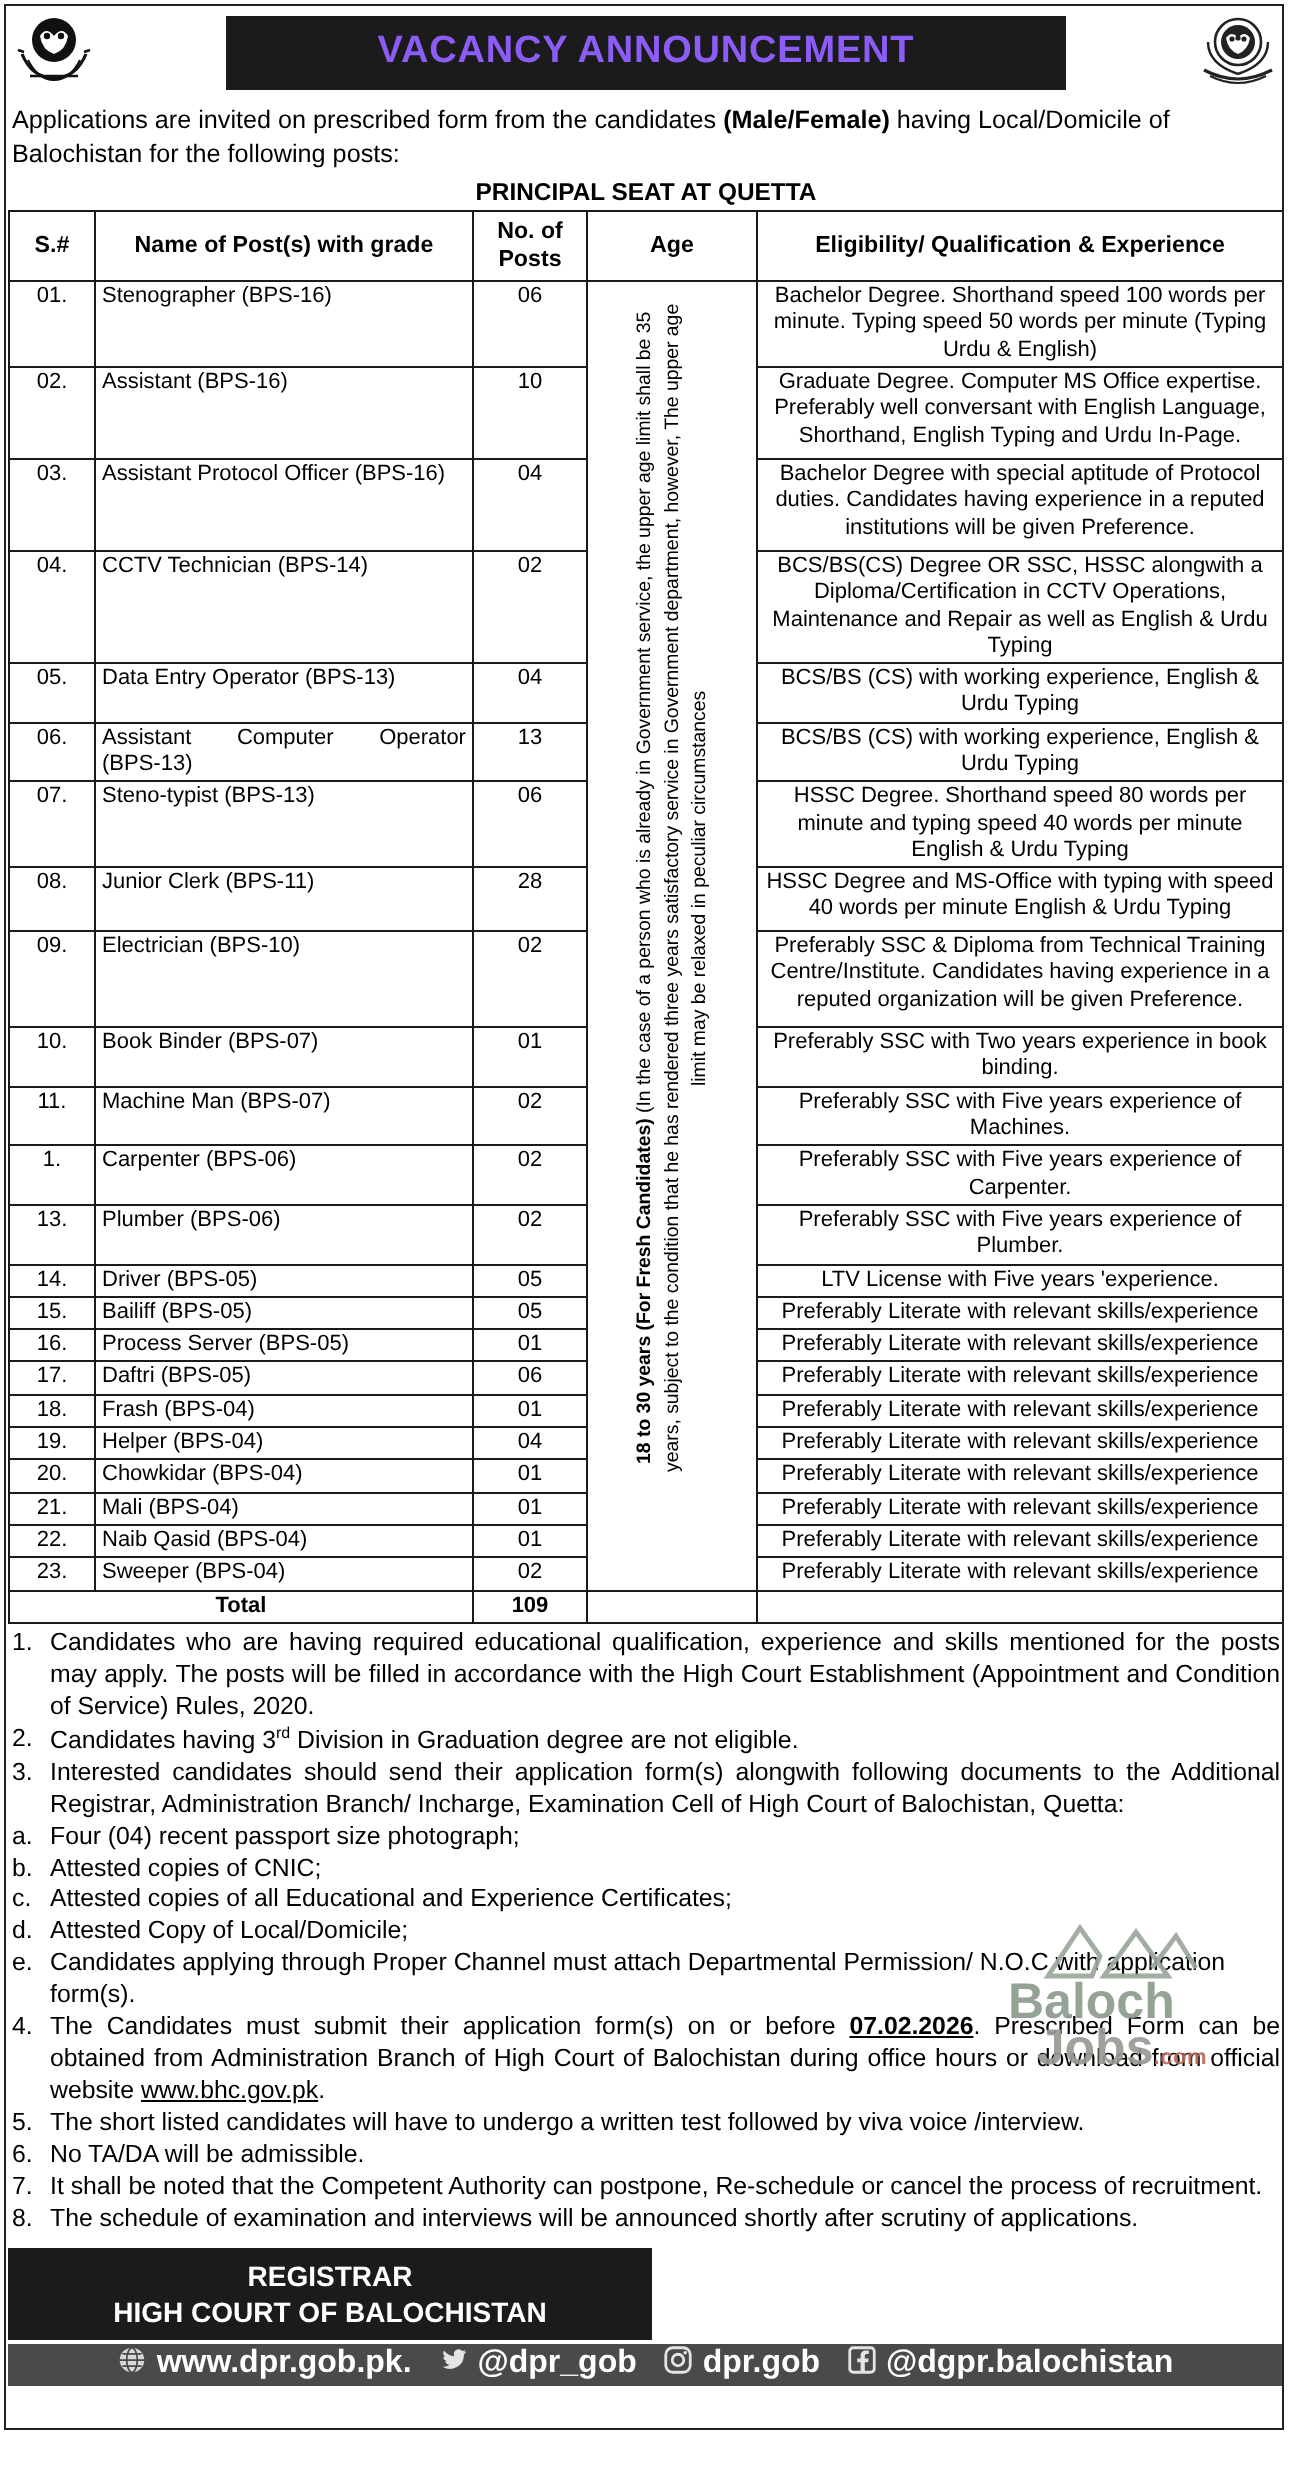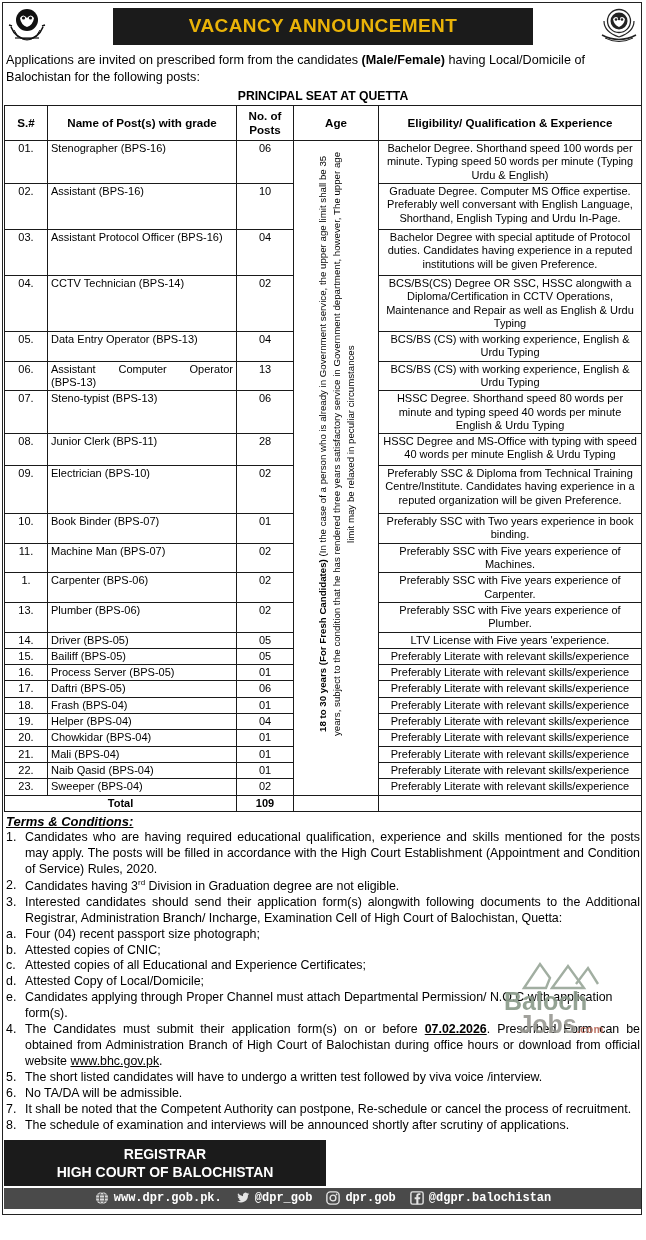"VACANCY ANNOUNCEMENT" .vac-band { color: #eab308 -> #8b5cf6 }
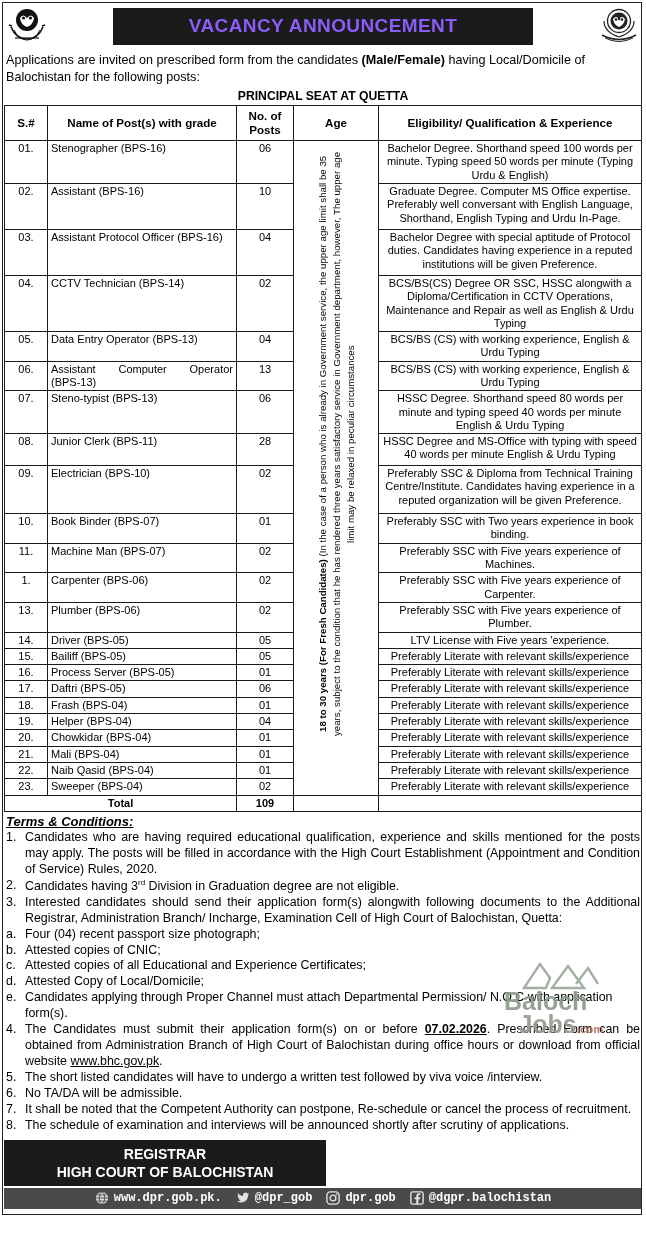"Terms & Conditions:" div.terms-h { html: <div>Terms &amp; Conditions:</div> -> none }
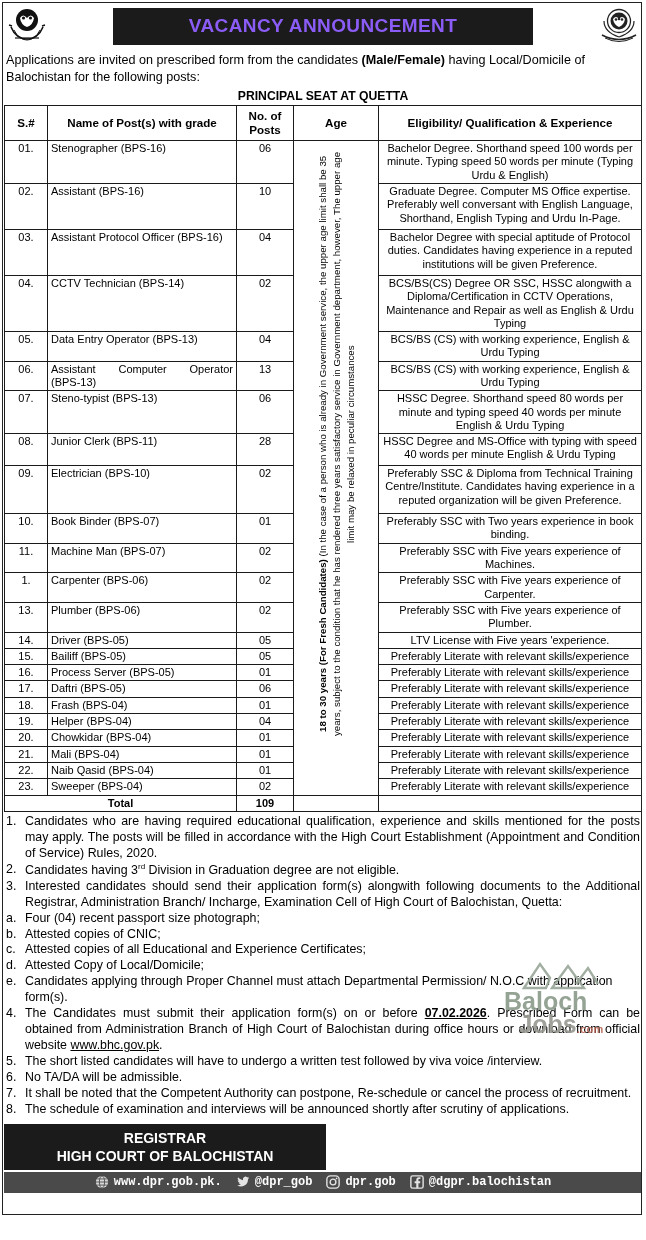"www.dpr.gob.pk." .sc { align-items: center -> flex-start; font-family: Liberation Mono, monospace -> Liberation Sans, sans-serif; font-size: 12px -> 16px }
